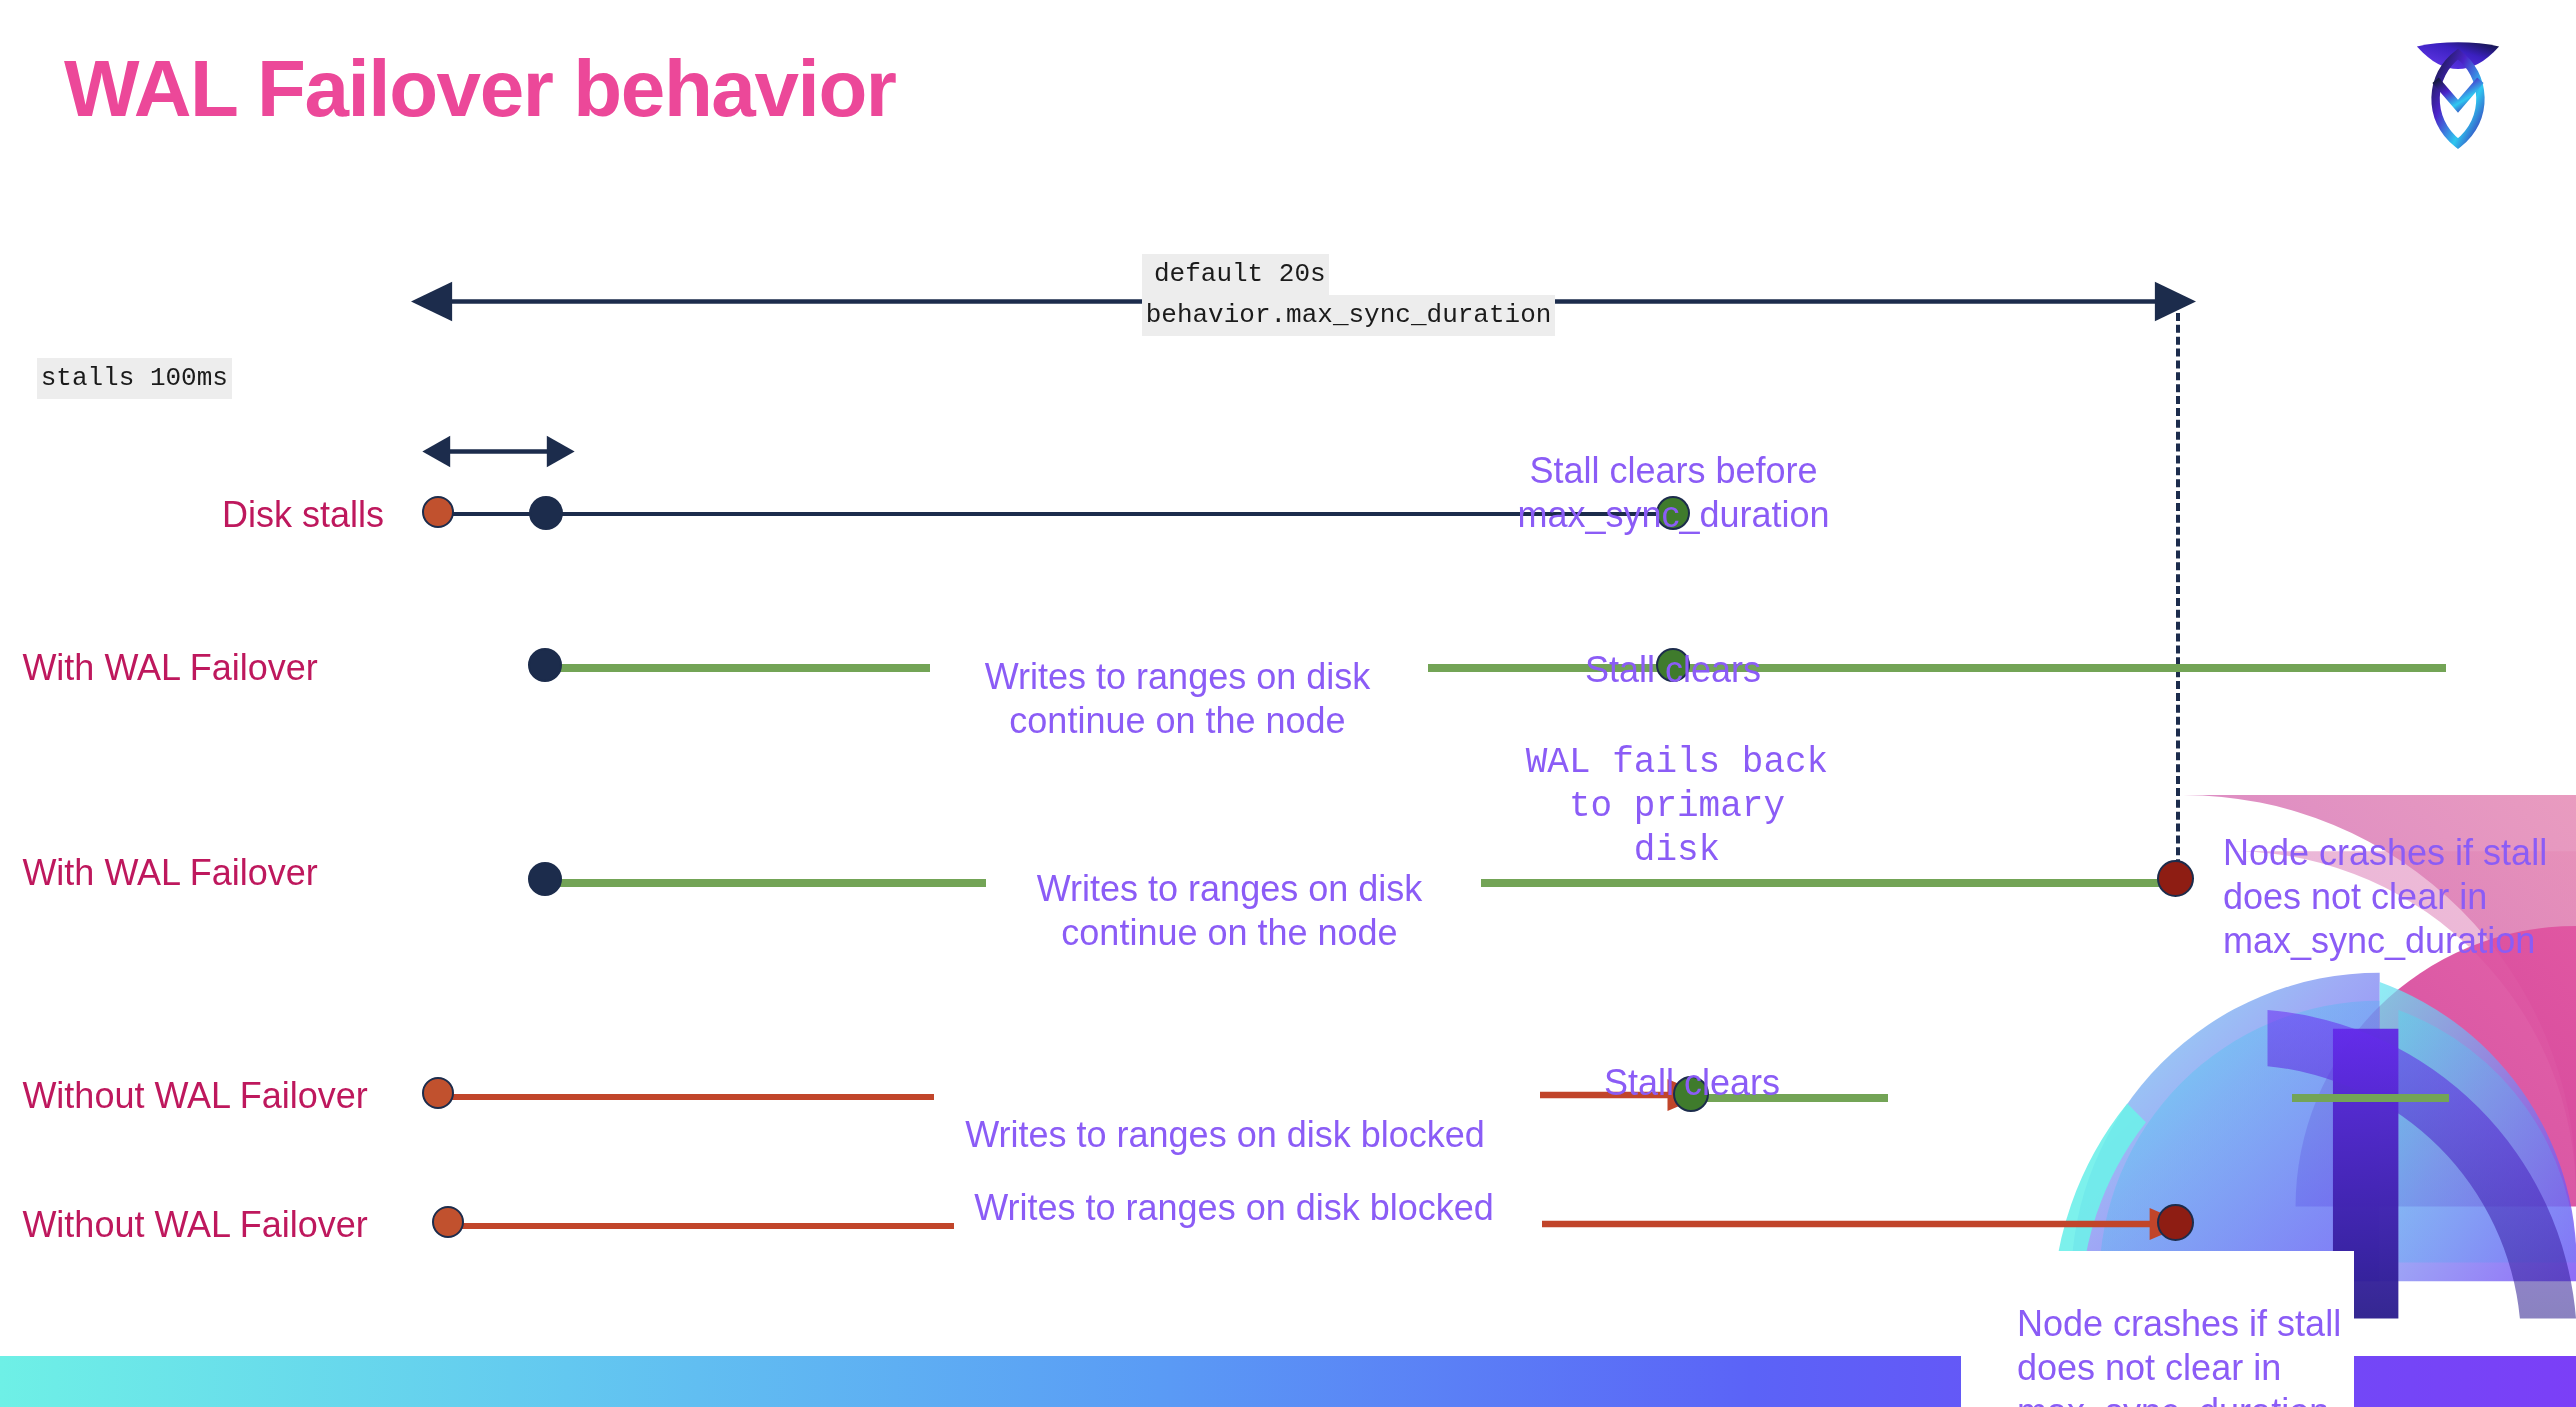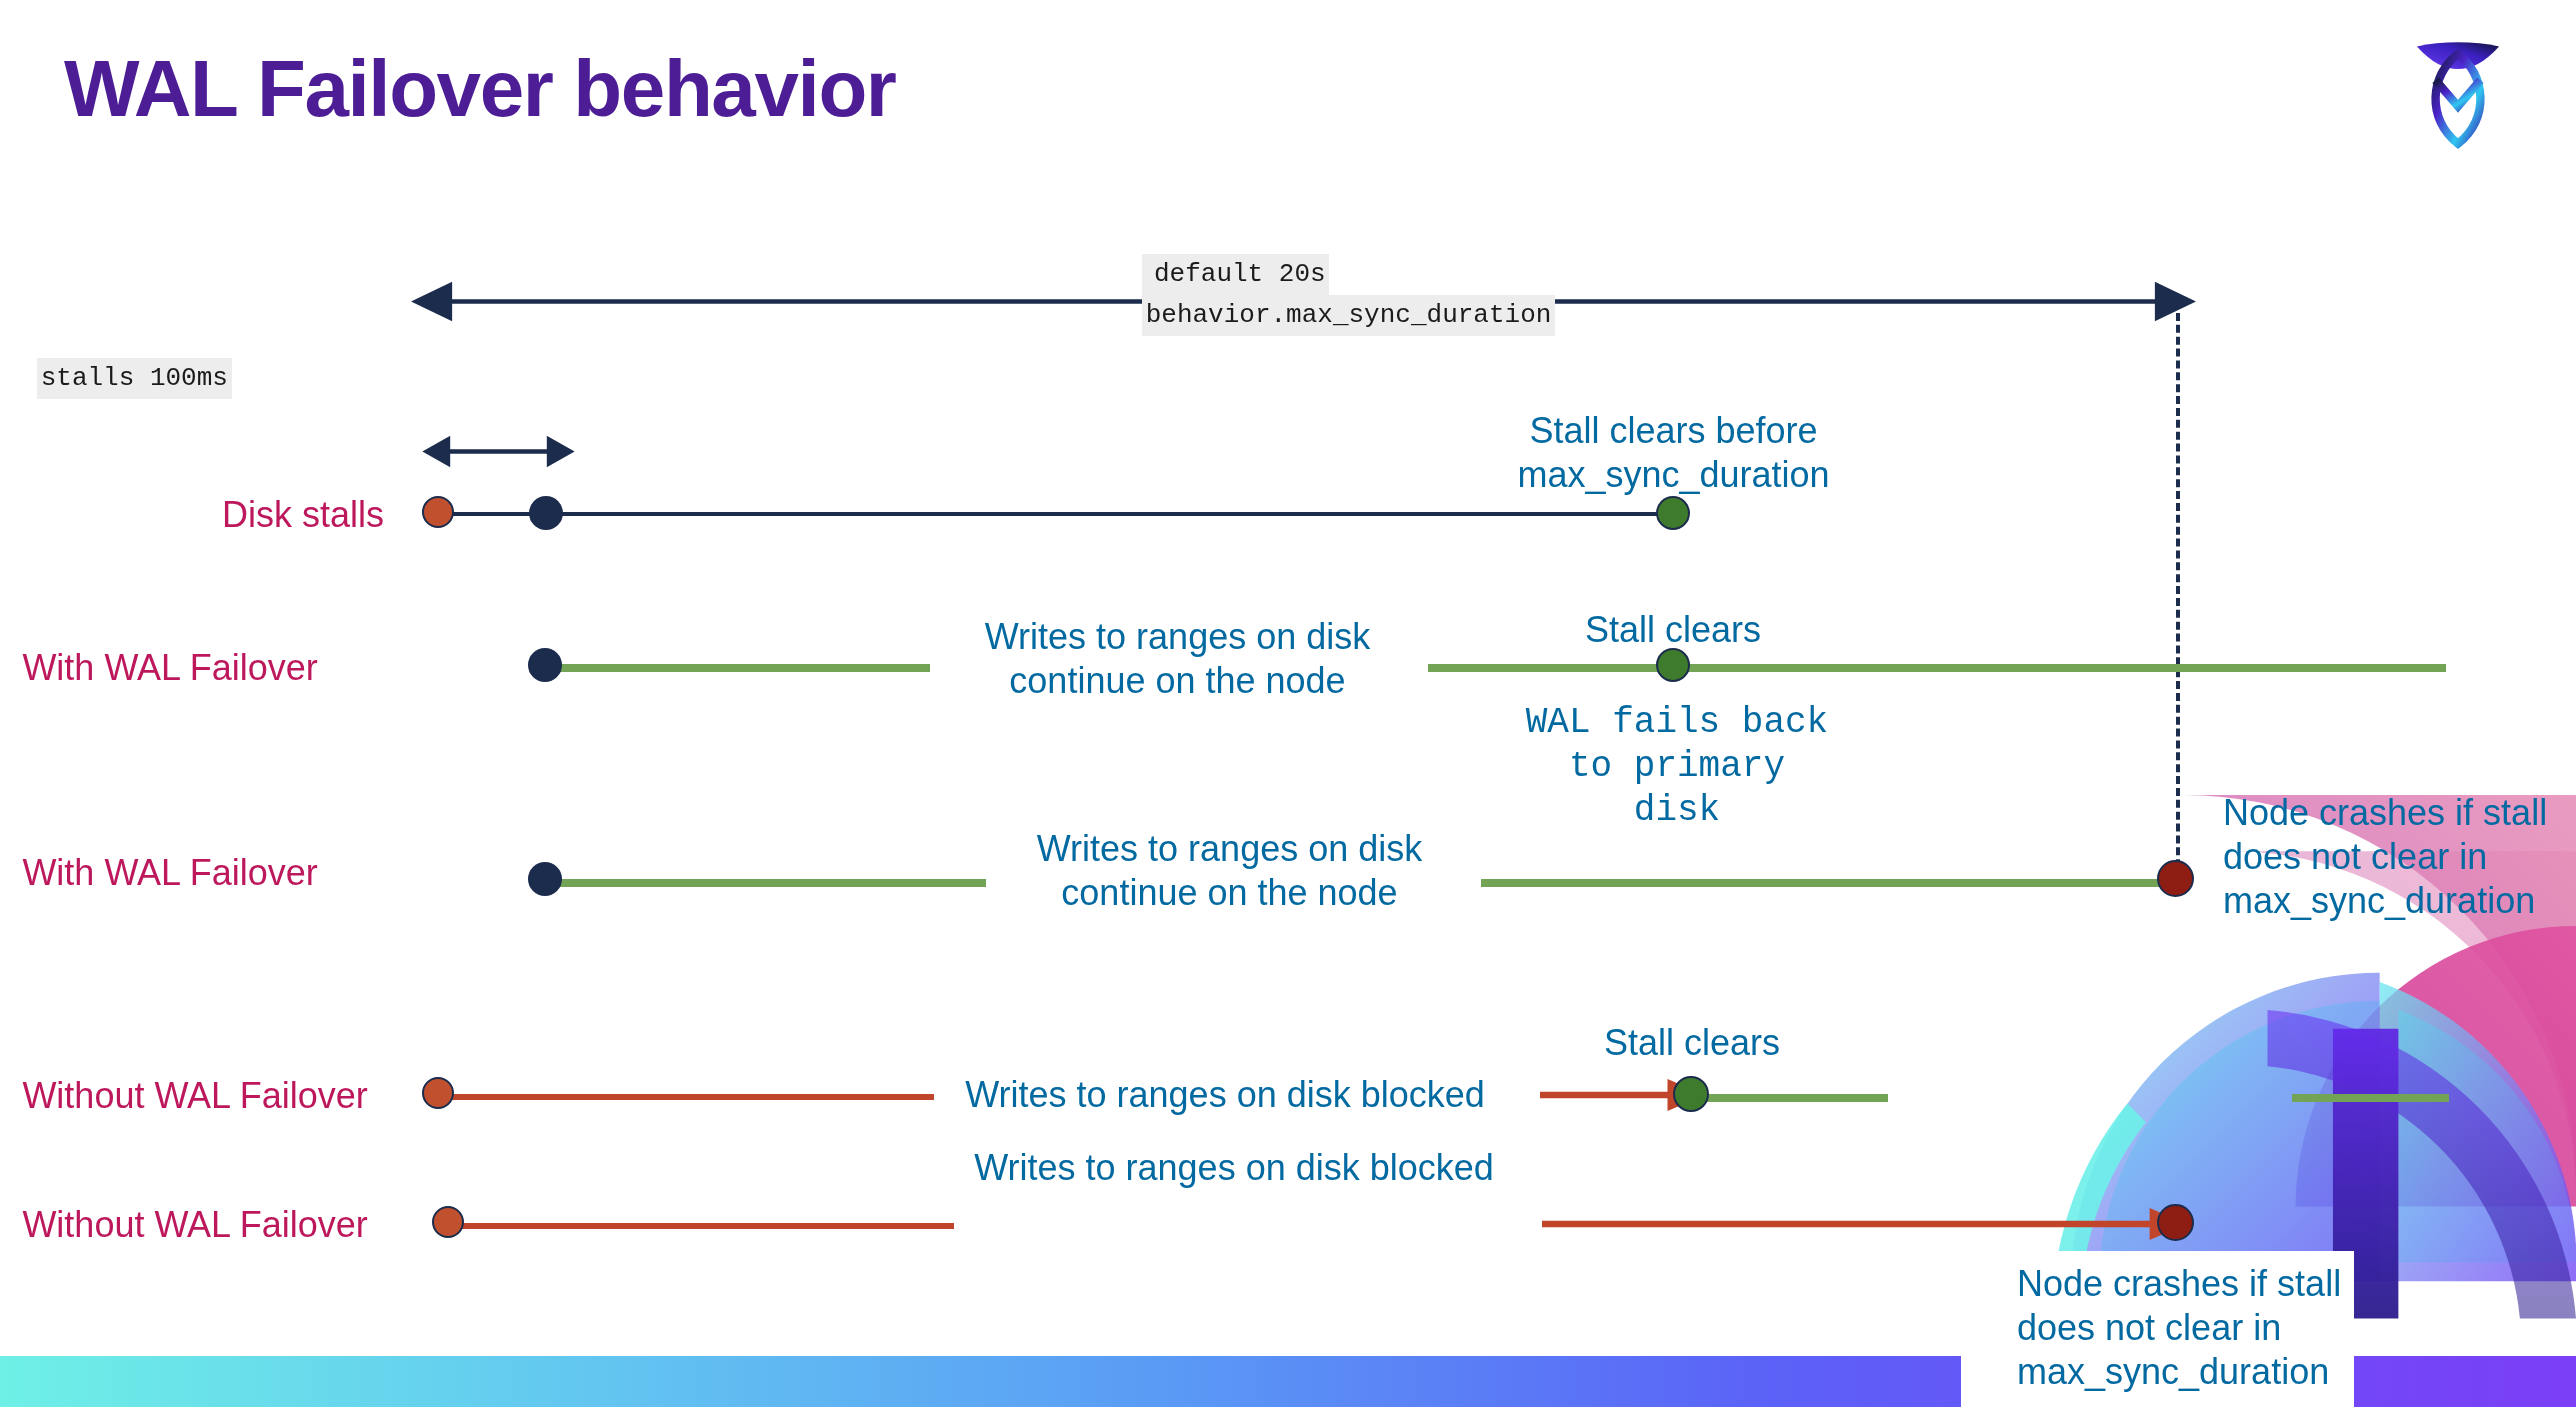"WAL Failover behavior" #slide-title { color: #4c1d95 -> #ec4899 }
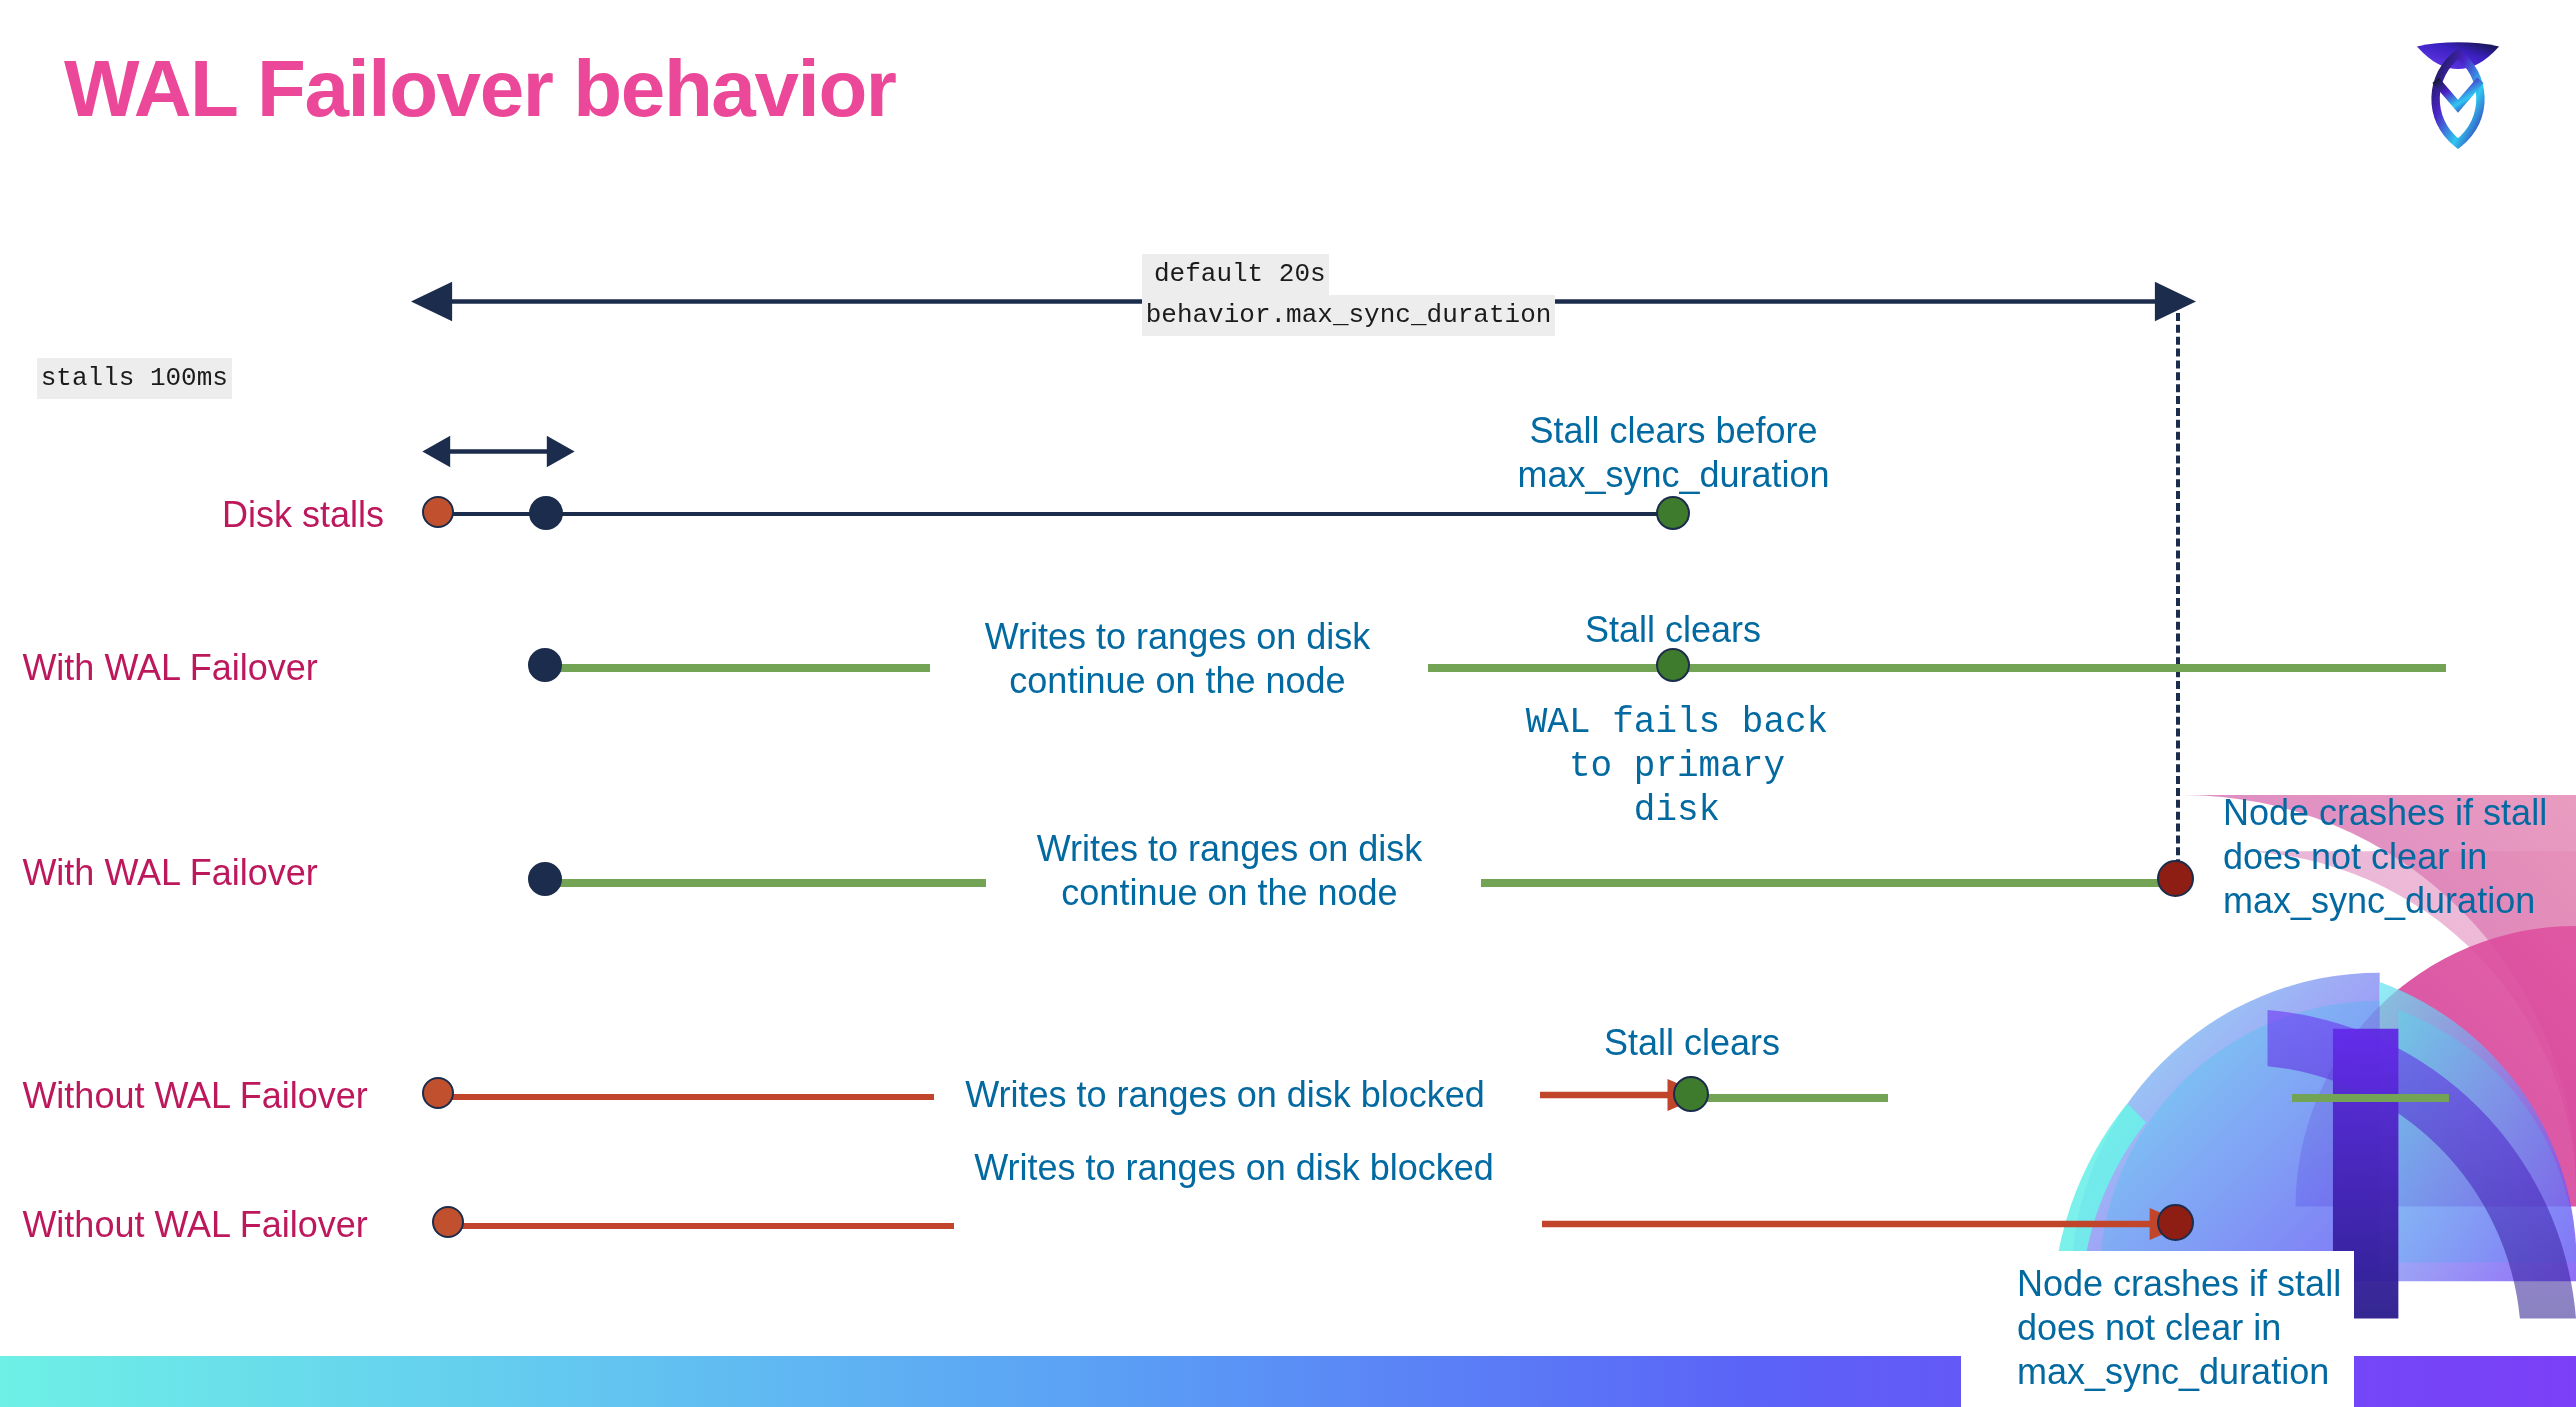"Stall clears before" .note { color: #0369a1 -> #8b5cf6; margin-top: none -> 40px }
